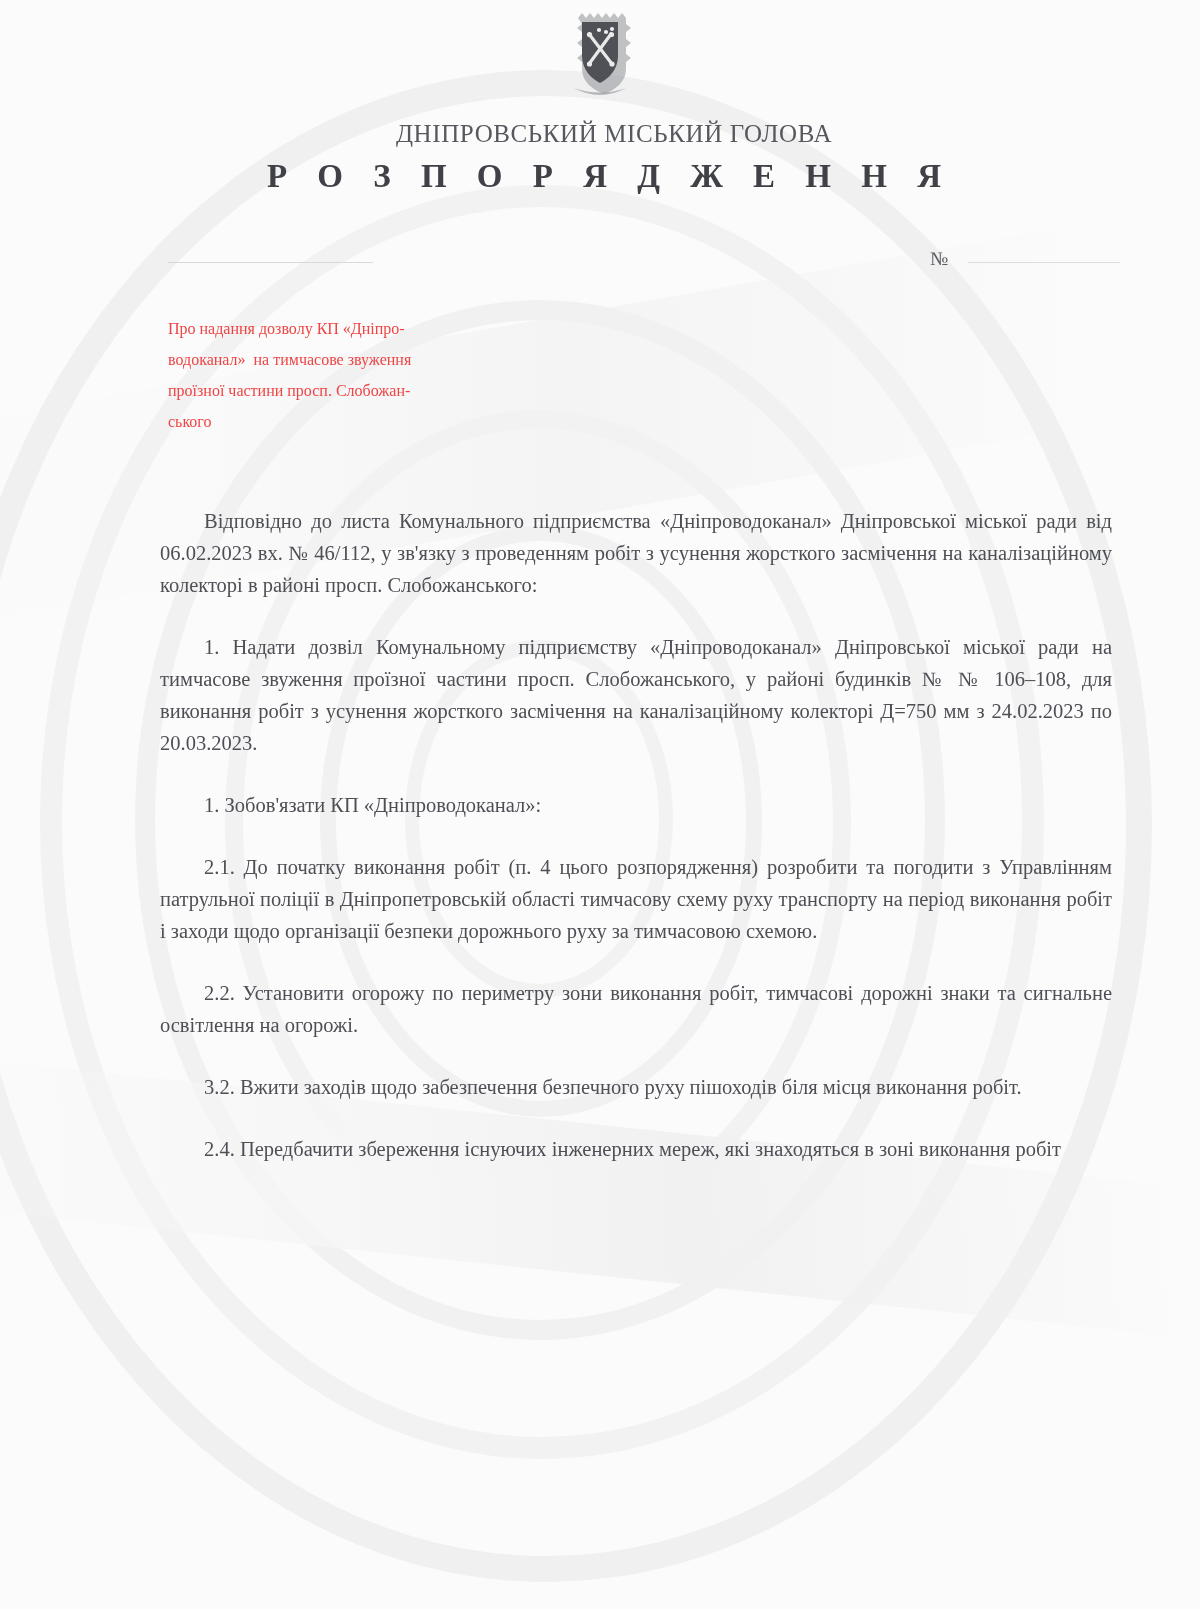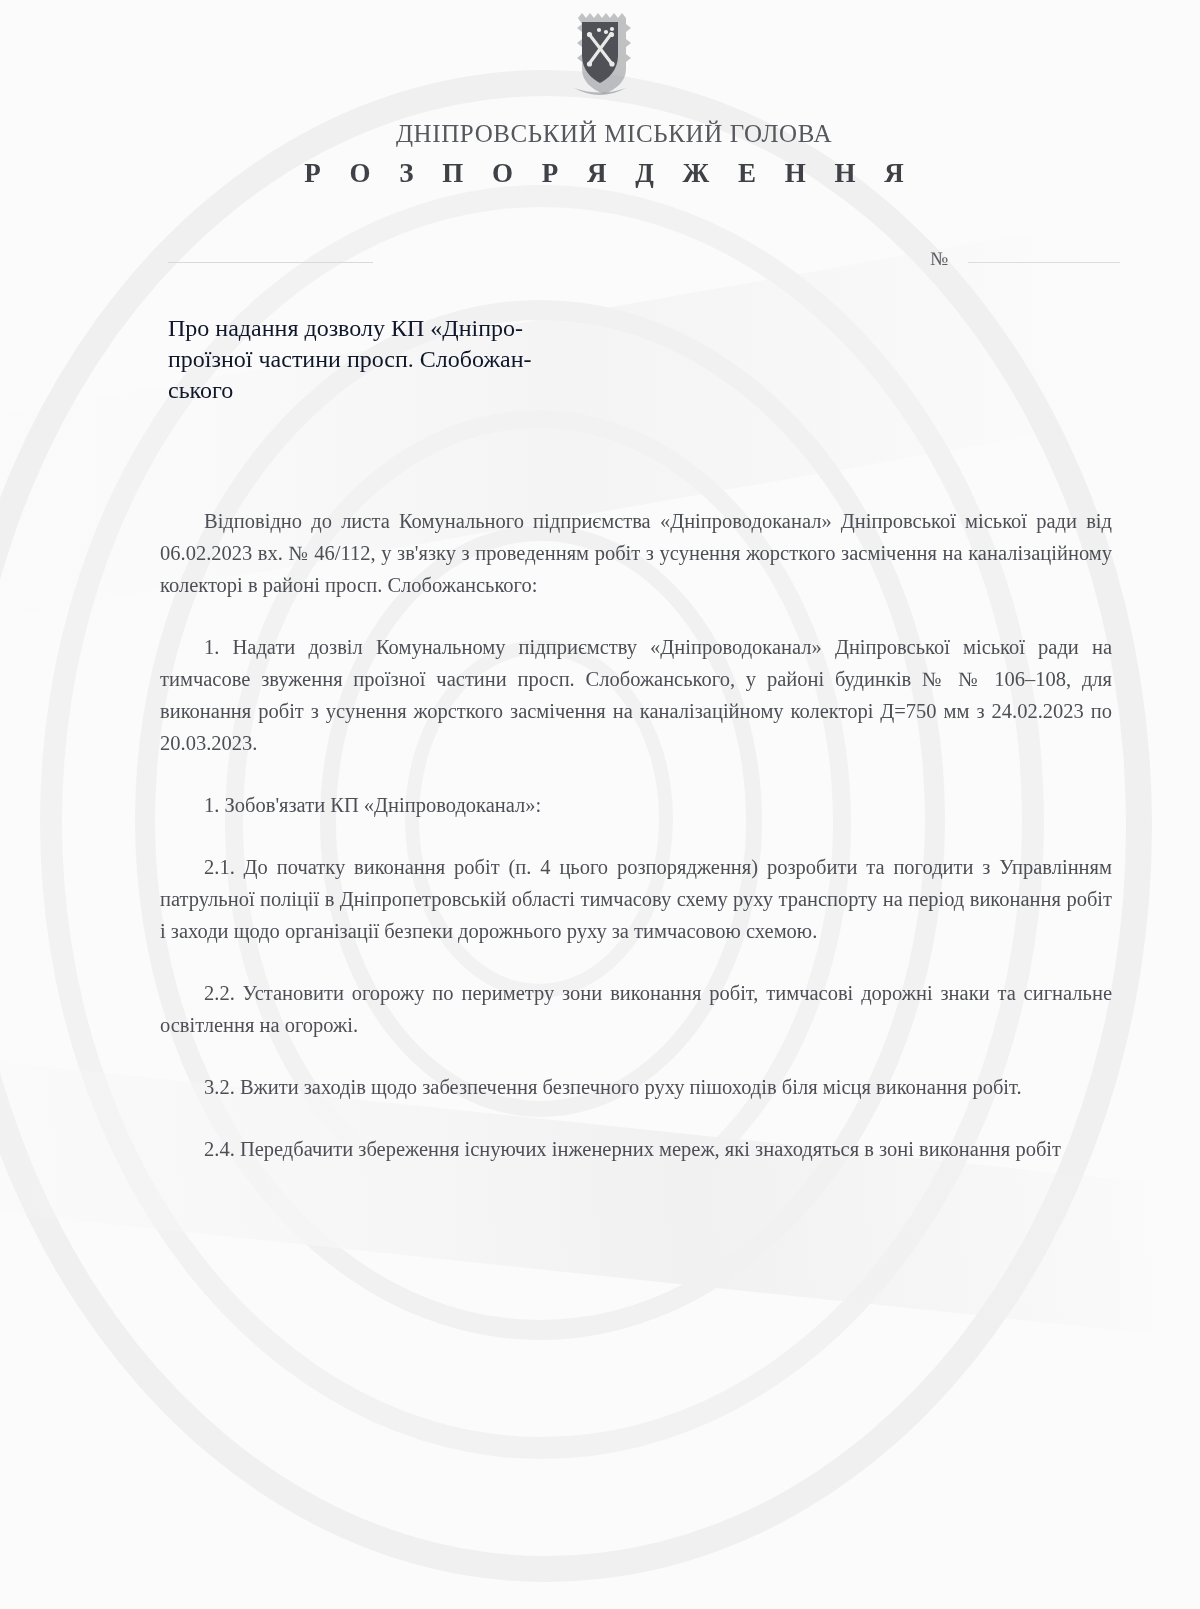"Р О З П О" .doc-kind { font-size: 27px -> 33px }
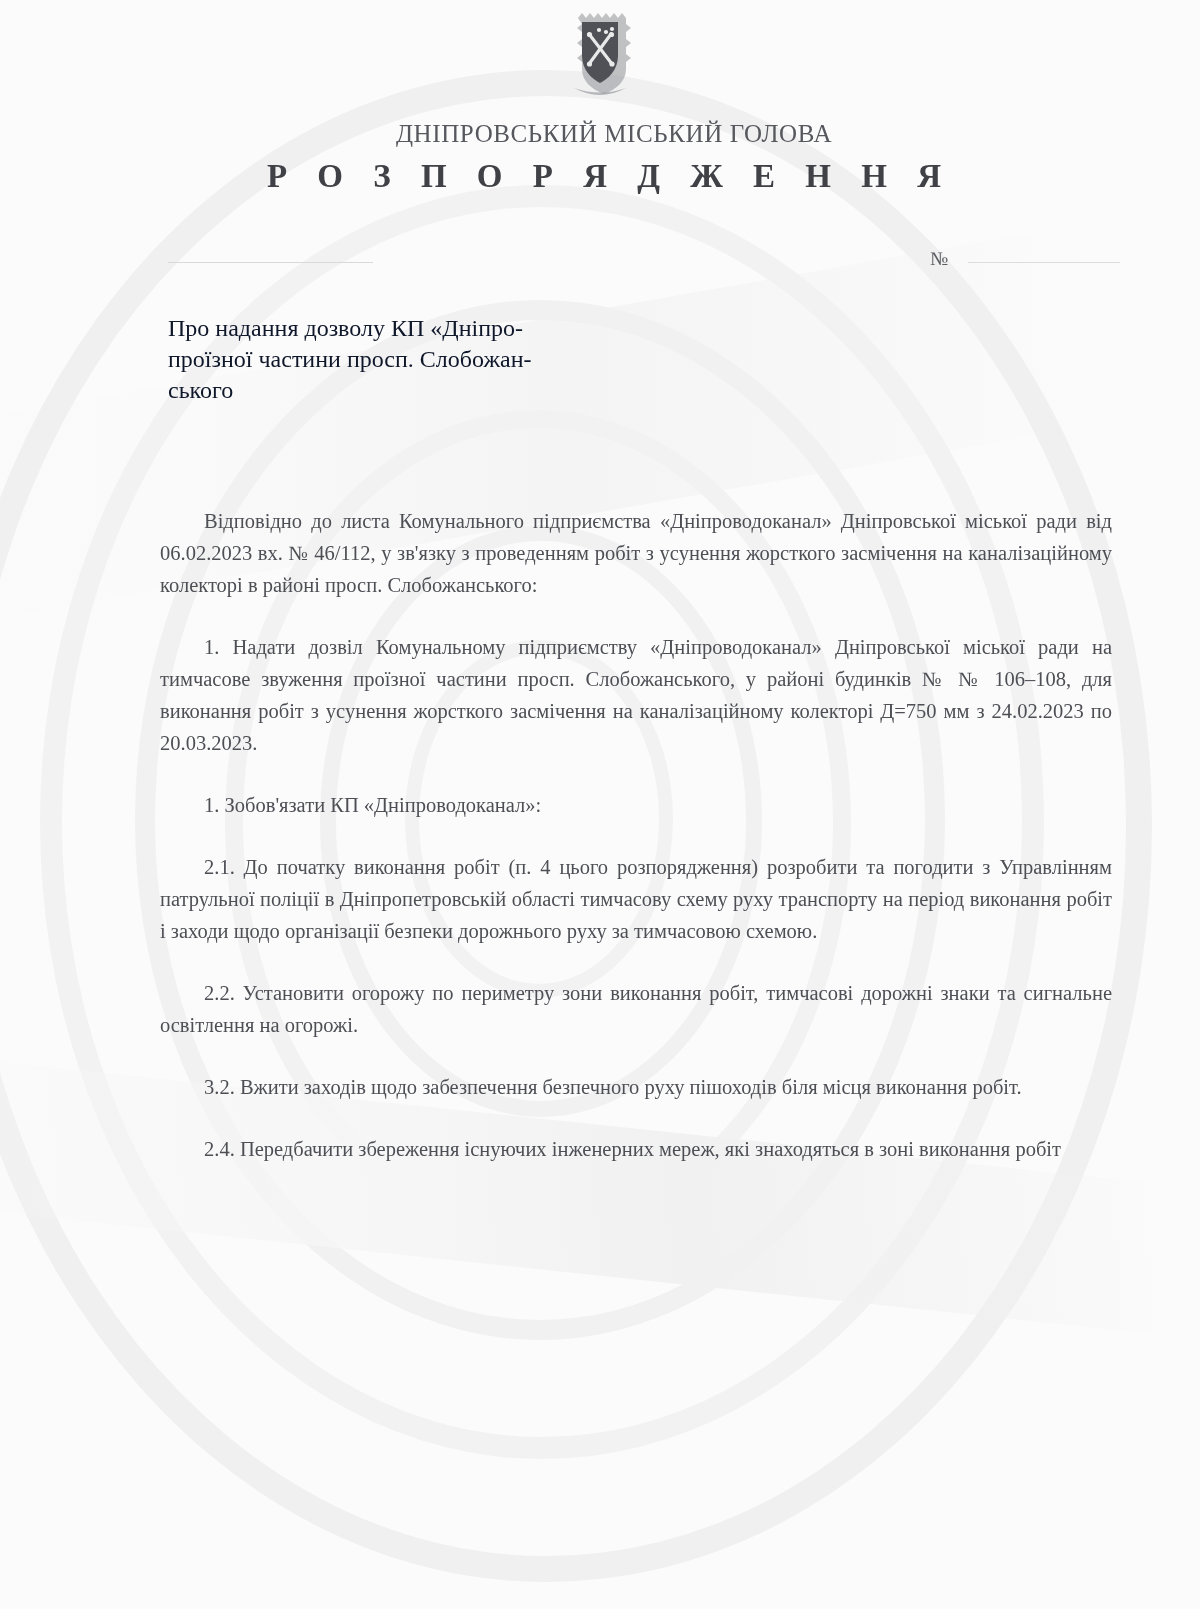"Про надання дозволу КП «Дніпро-" .subject { color: #0f172a -> #ef4444; font-size: 24px -> 16px }
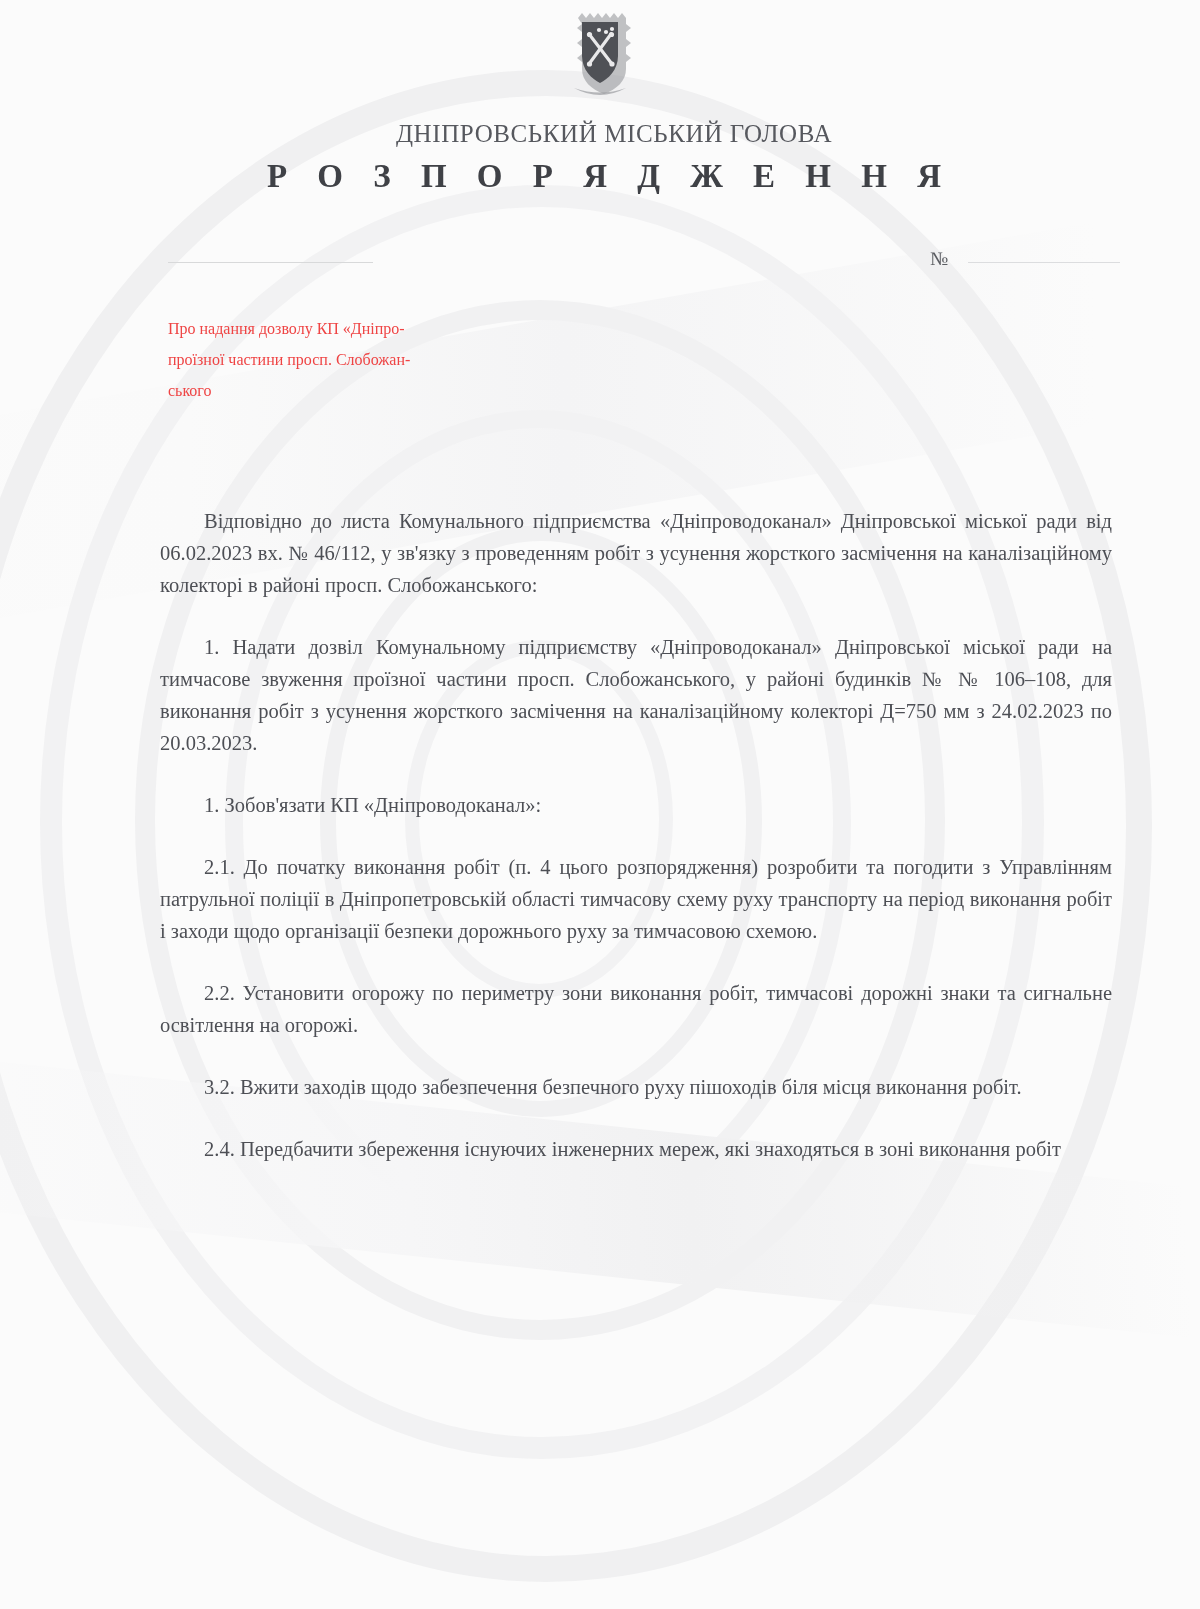"водоканал» на тимчасове звуження" div { html: none -> <div>водоканал» на тимчасове звуження</div> }
